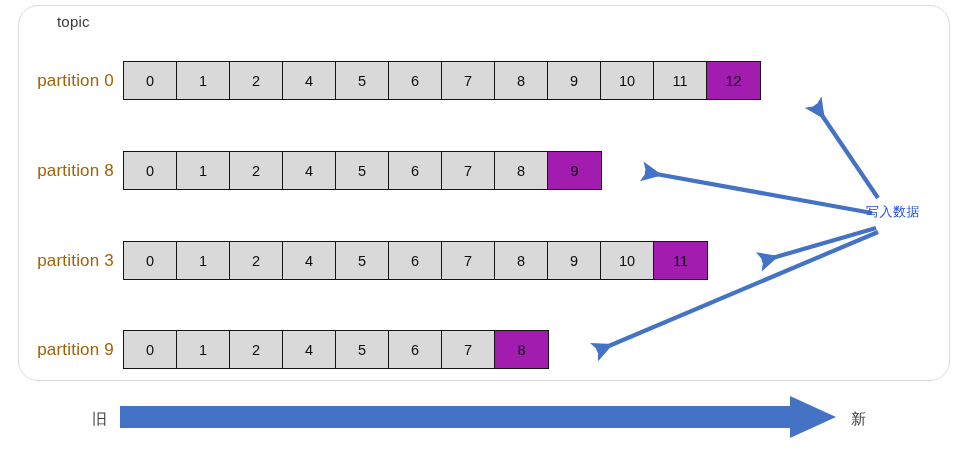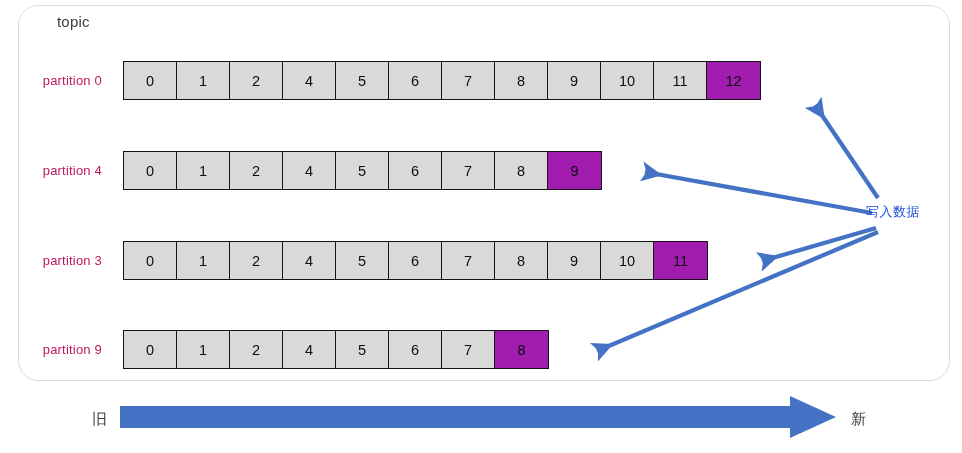"partition 0" .partition-label { color: #be185d -> #a16207; font-size: 13px -> 17px; margin-right: 21px -> 9px }
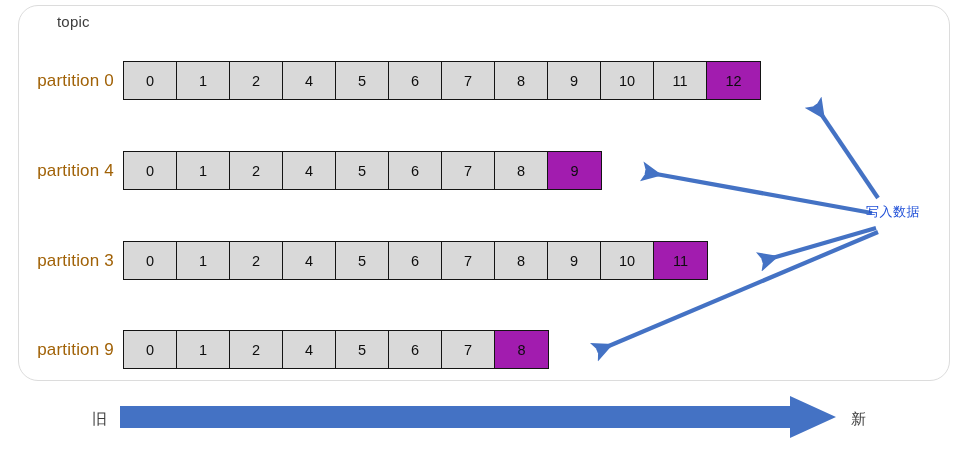"partition 4" span.partition-label { text: 4 -> 8 }
